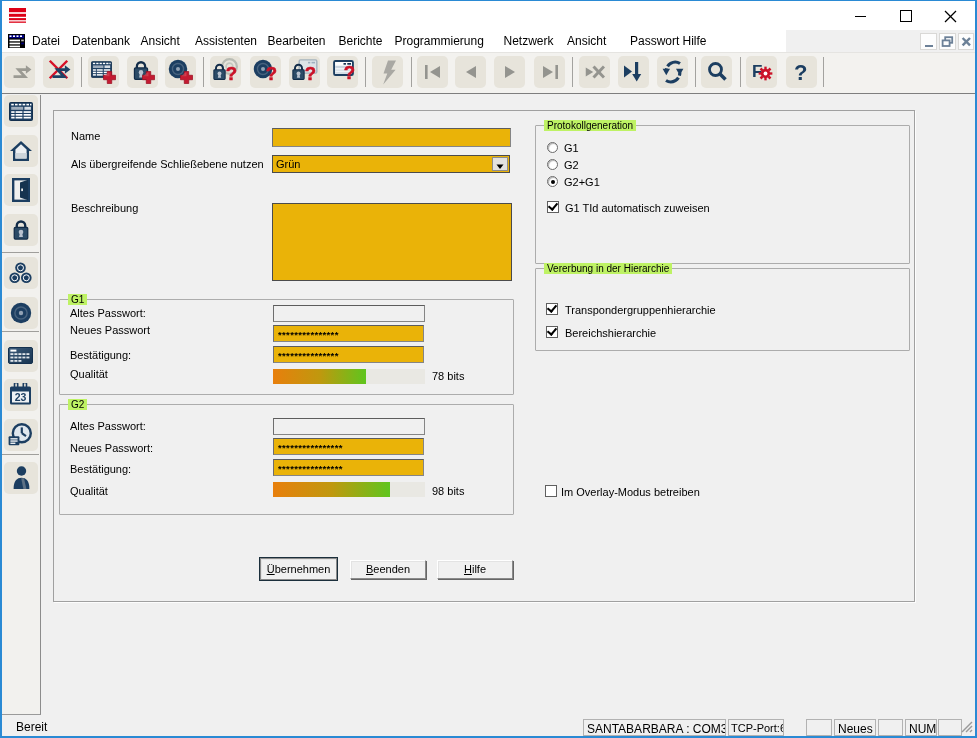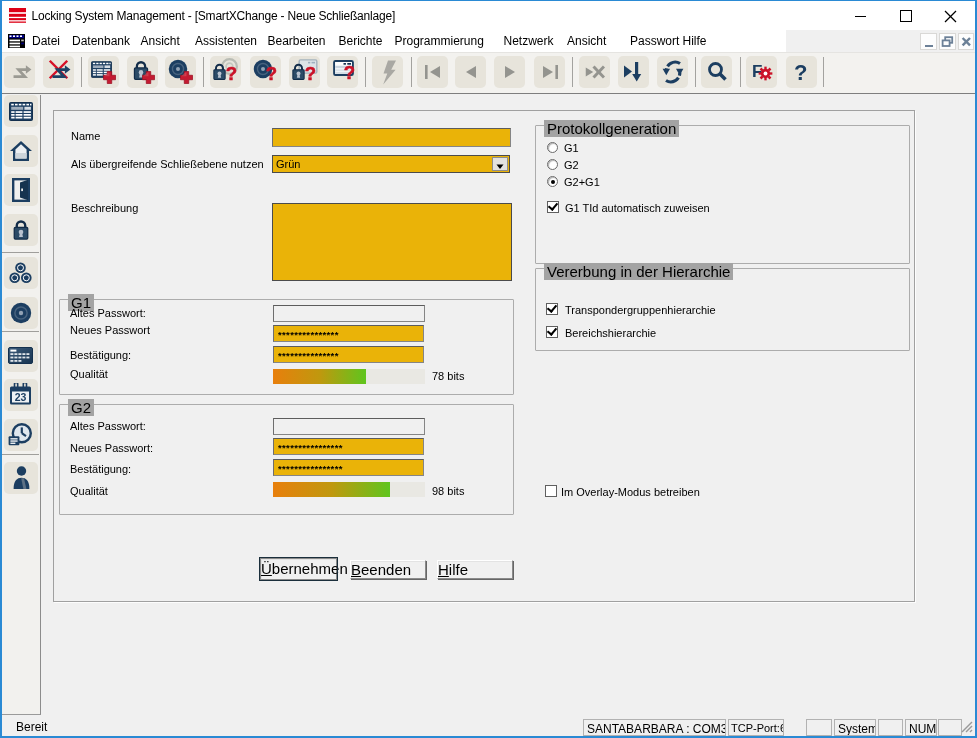"Locking System Management -" div { html: <div>Locking System Management - [SmartXChange - Neue Schließanlage]</div> -> none }
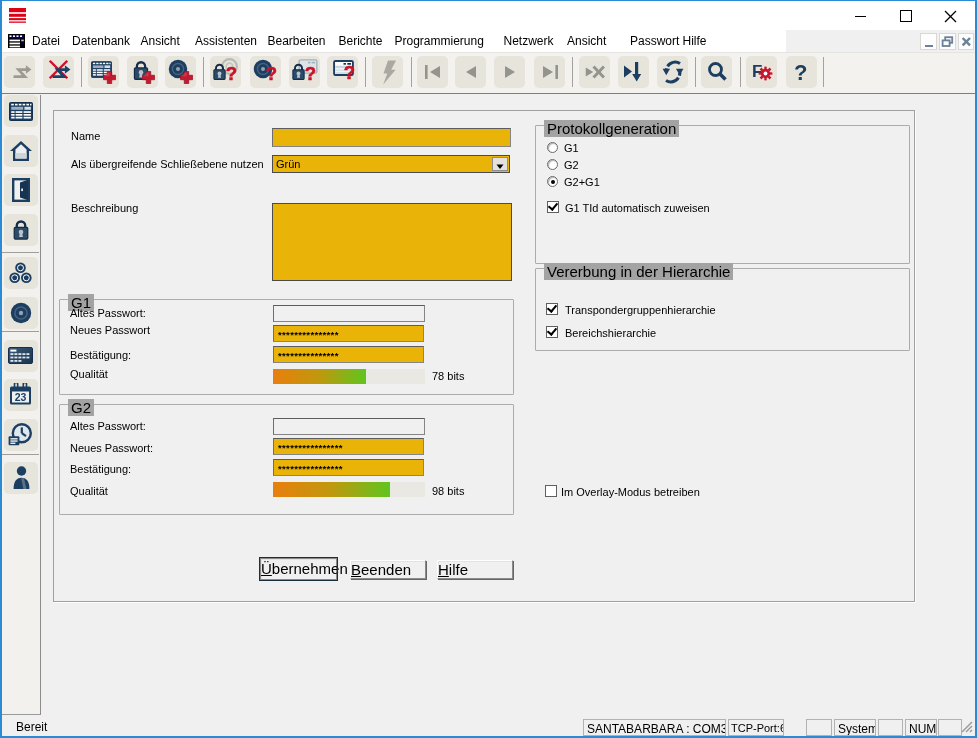"Protokollgeneration" .glabel { background: #a3a3a3 -> #bef264; font-size: 15px -> 10px }
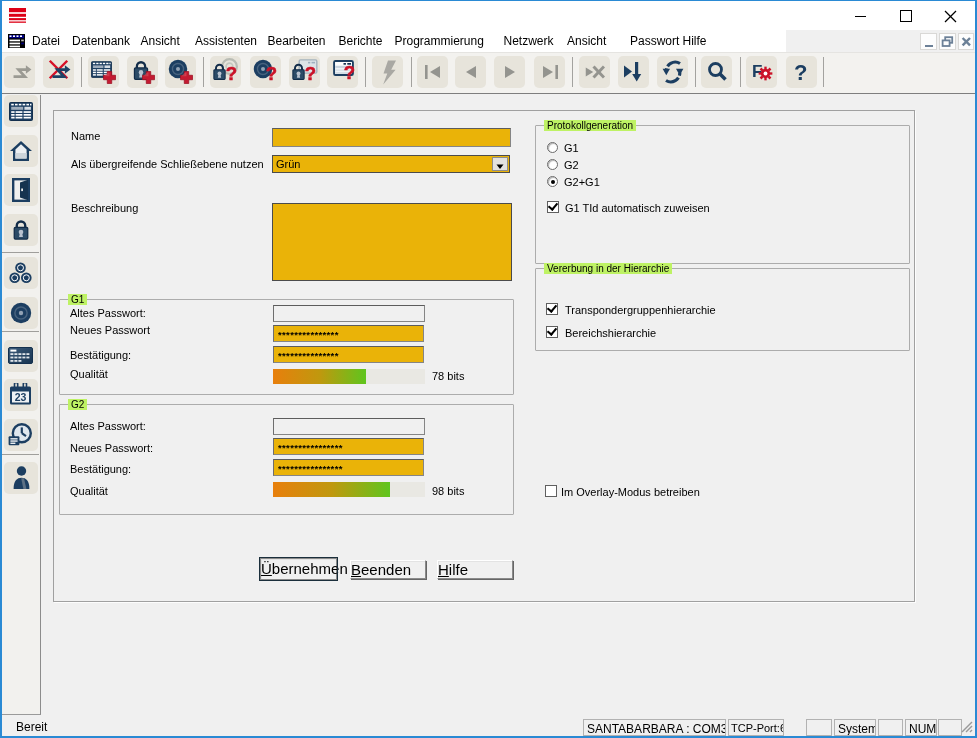"Übernehmen" .btn { font-size: 15px -> 11px; text-align: left -> center }
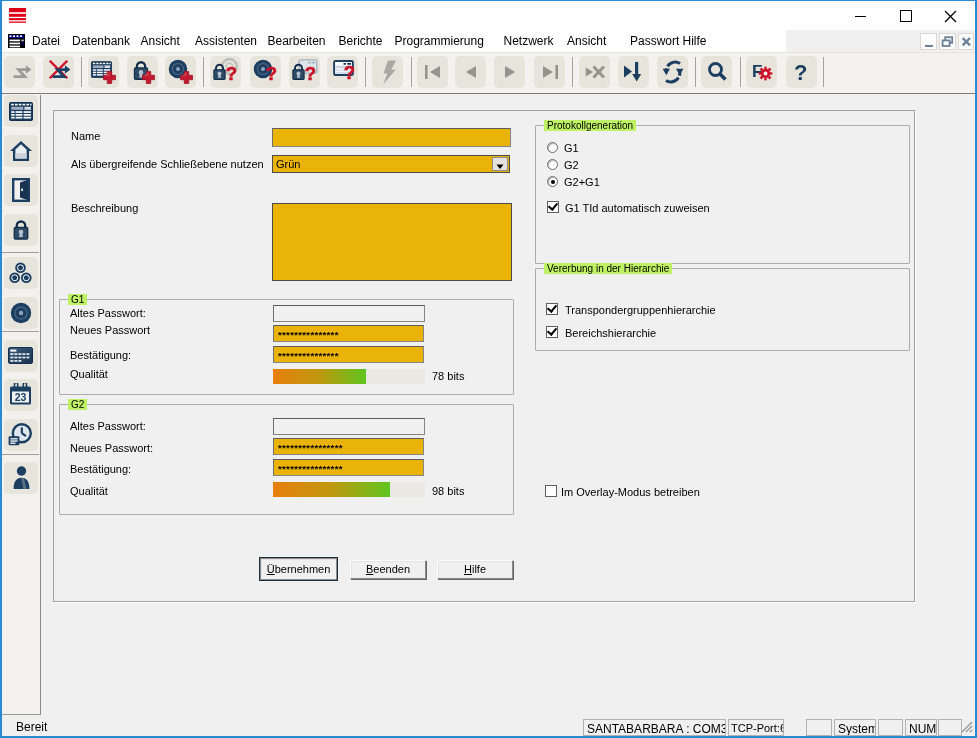"System" div.spanel { text: System -> Neues }
